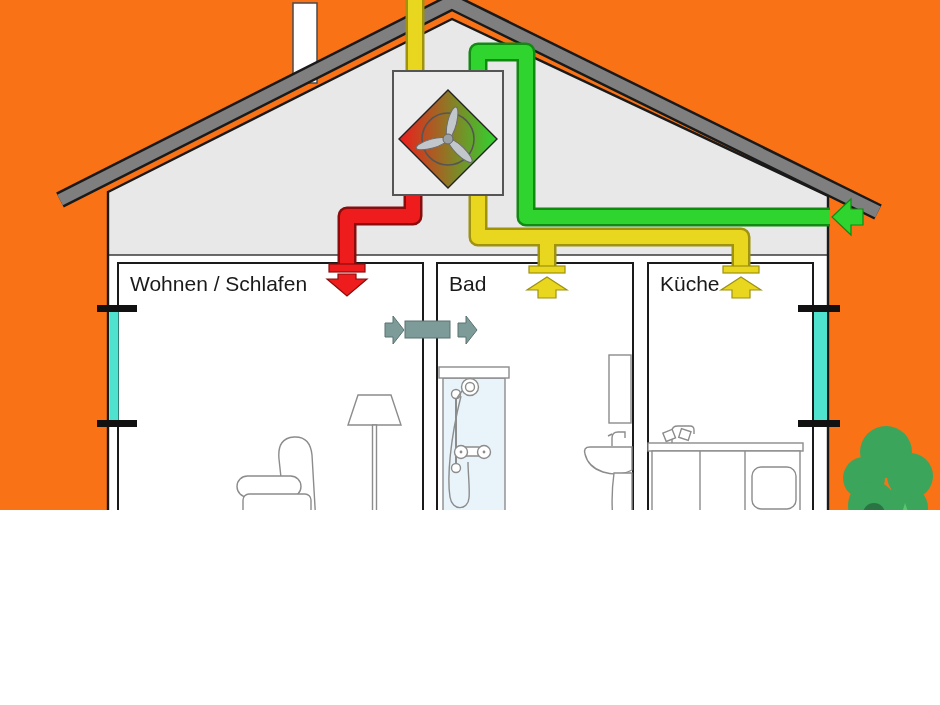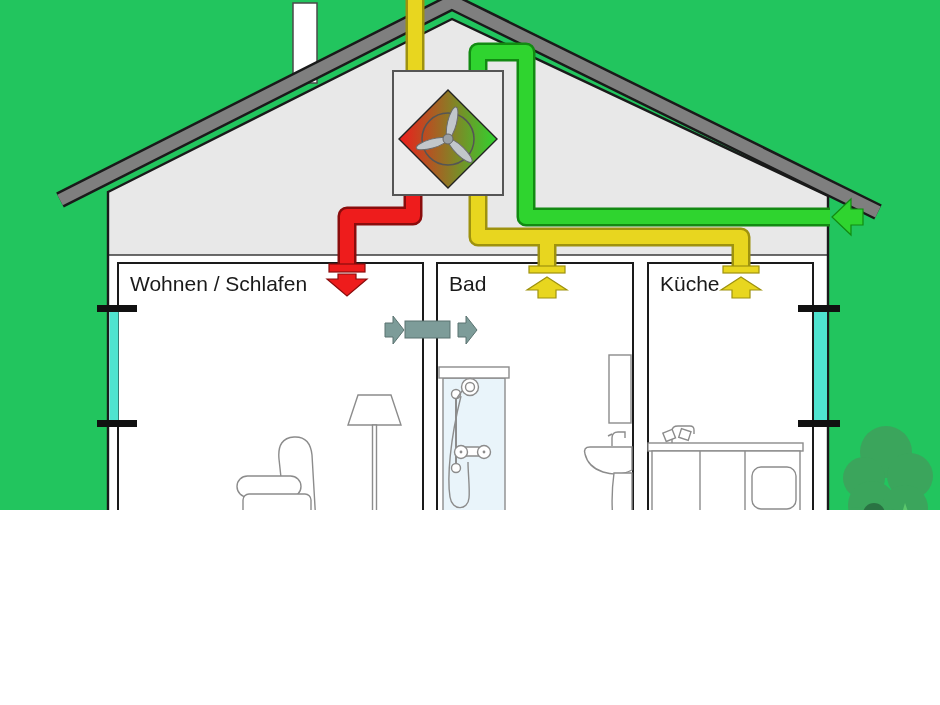"Wohnen / Schlafen" .canvas { background: #22c55e -> #f97316 }
